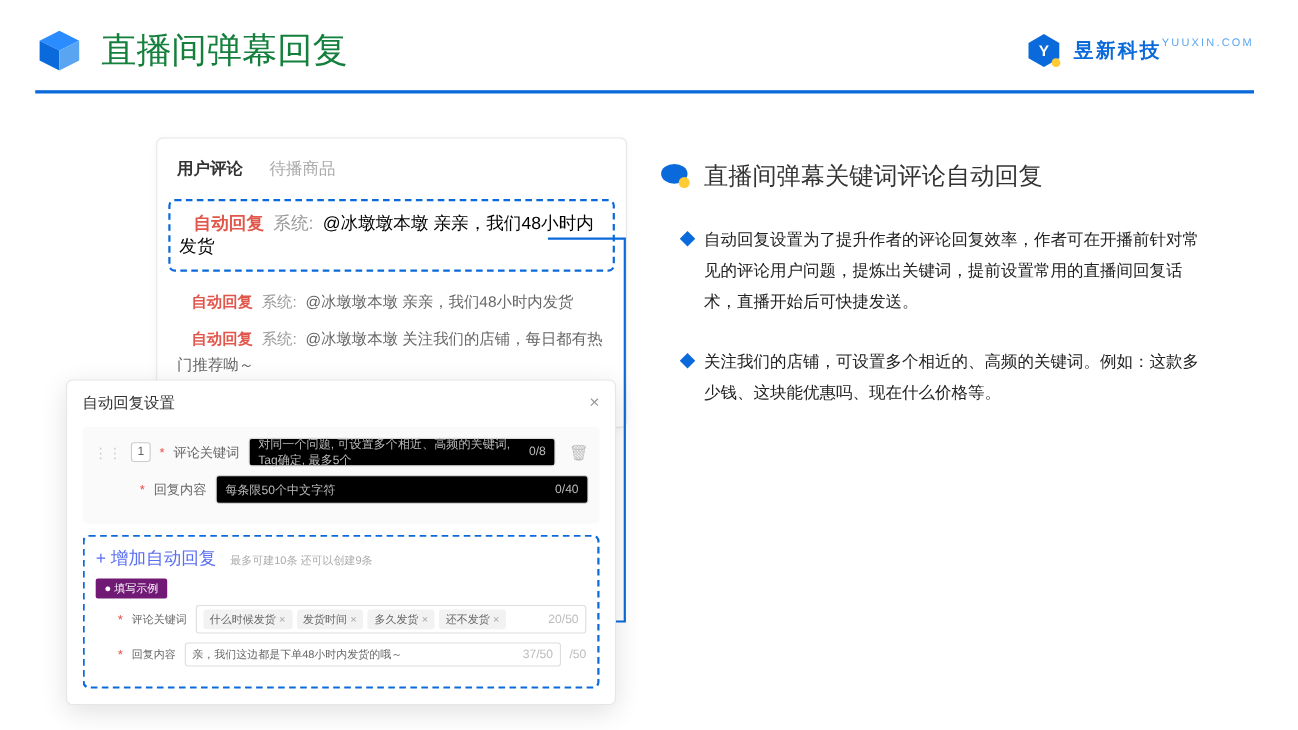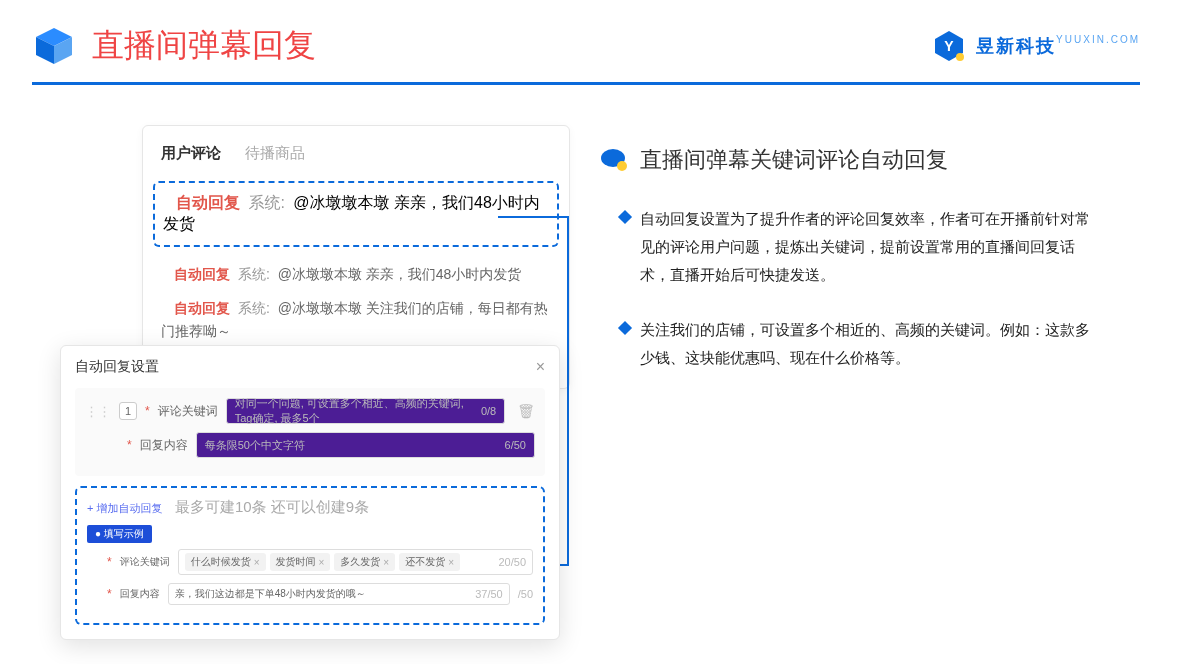"直播间弹幕回复" .page-title { color: #ef4444 -> #15803d }
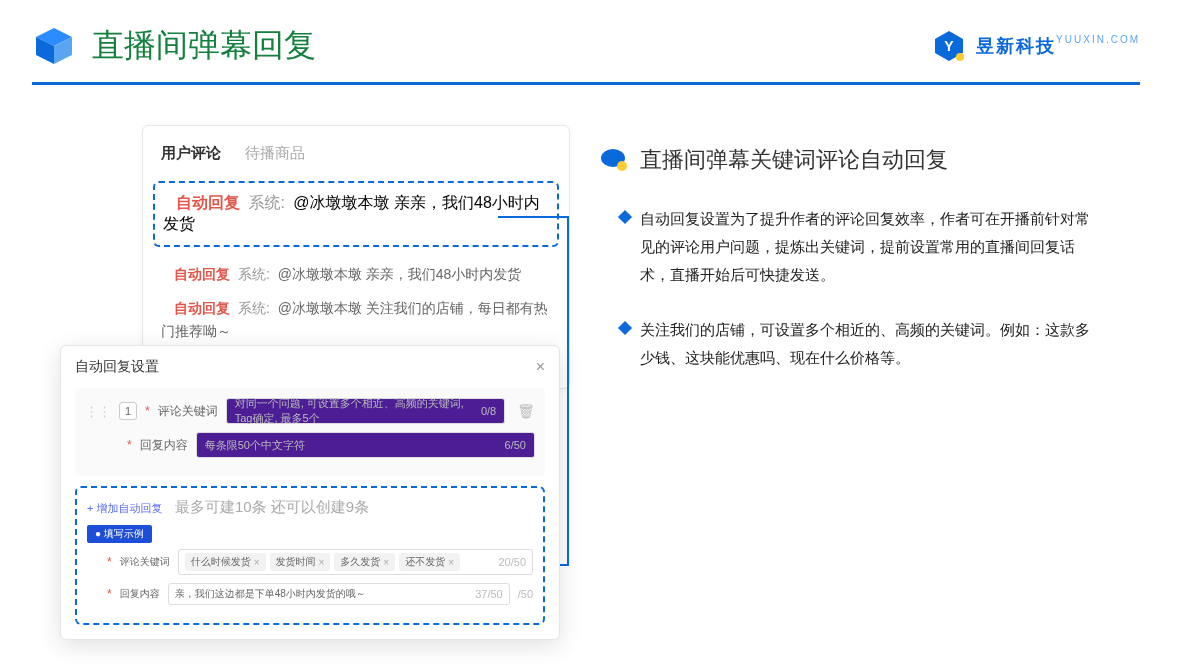"对同一个问题, 可设置多个相近、高频的关键词, Tag确定, 最多5个" .text-input { background: #4c1d95 -> #000000 }
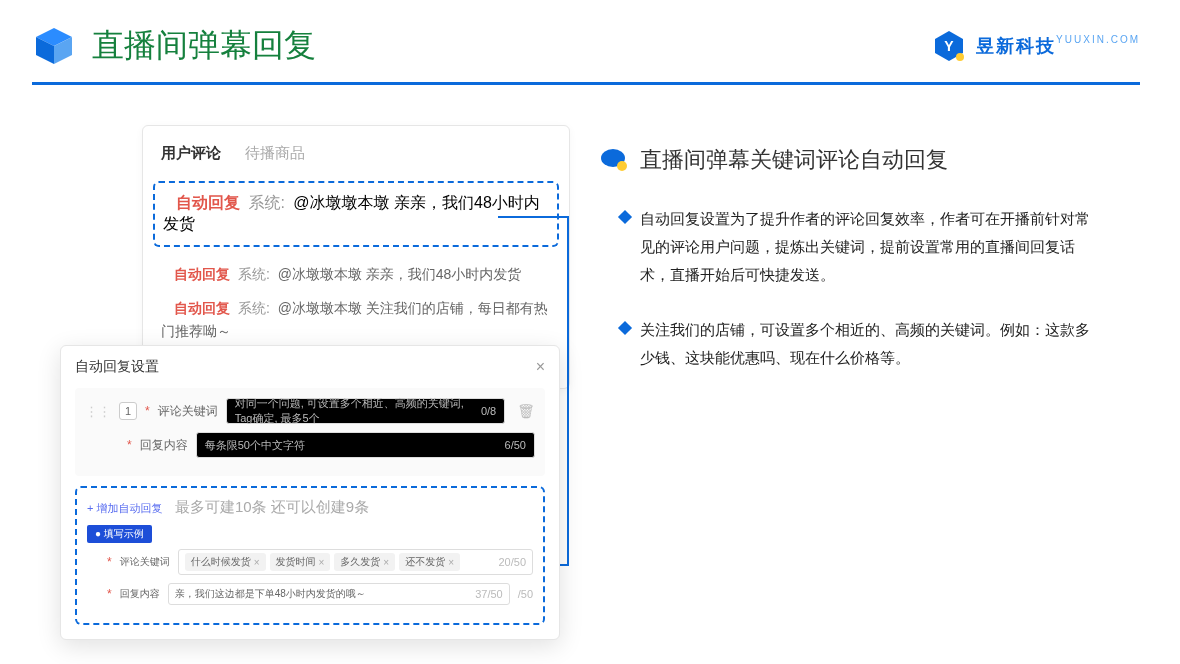"6/50" span.char-count { text: 6/50 -> 0/40 }
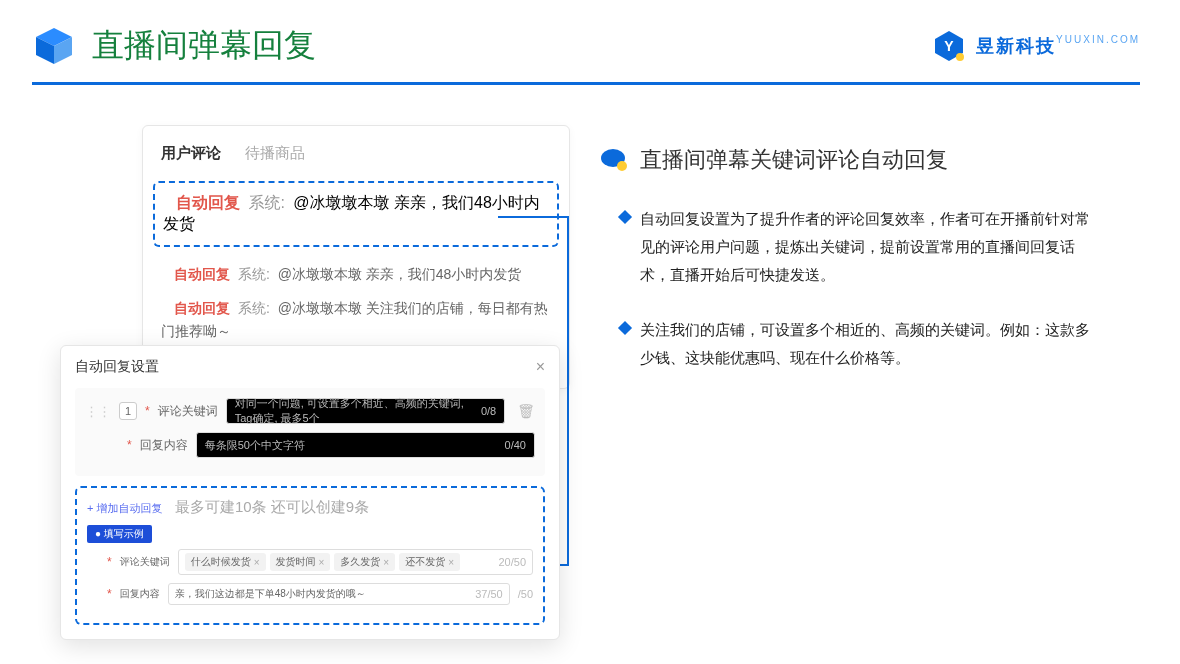"+ 增加自动回复" .add-link { font-size: 11px -> 16px }
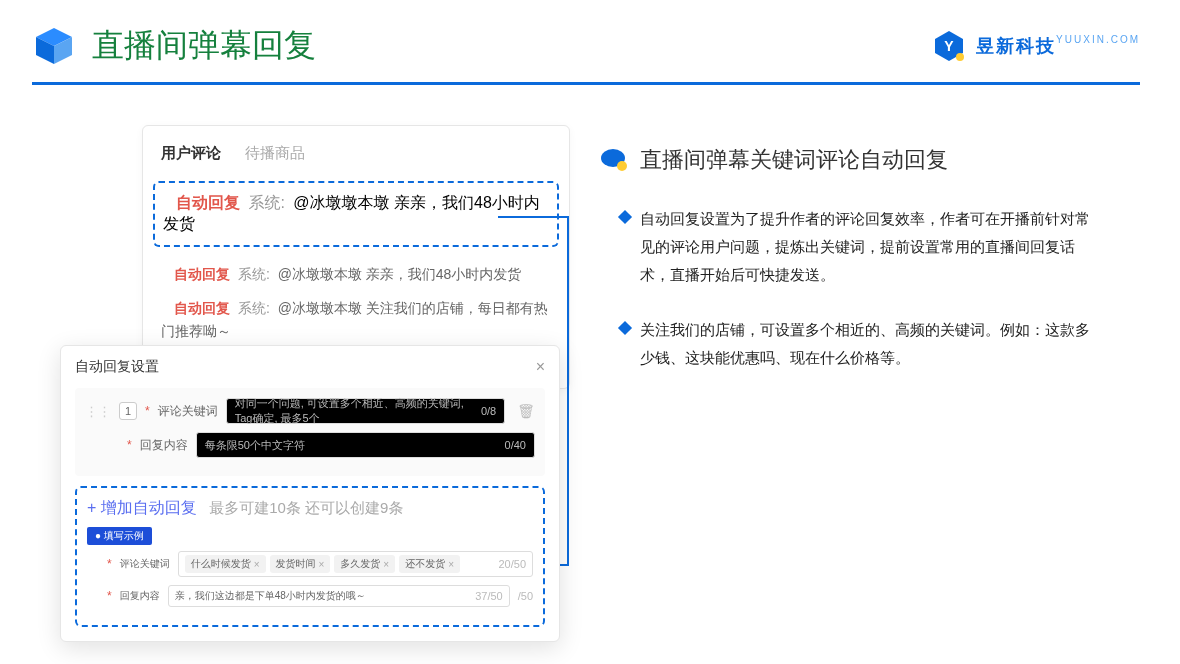"最多可建10条 还可以创建9条" .add-note { font-size: 15px -> 10px }
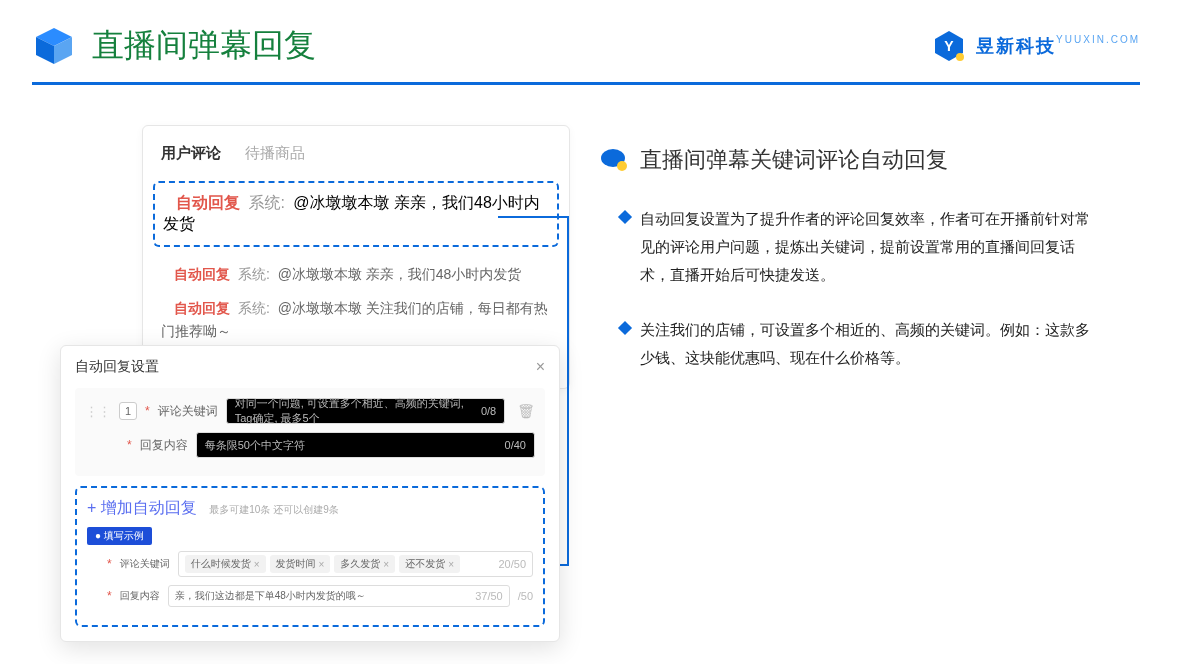"● 填写示例" .badge { background: #1d4ed8 -> #701a75 }
